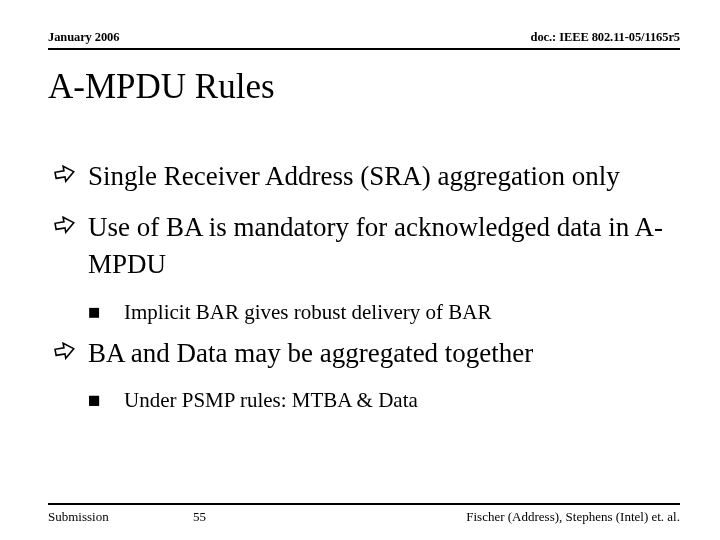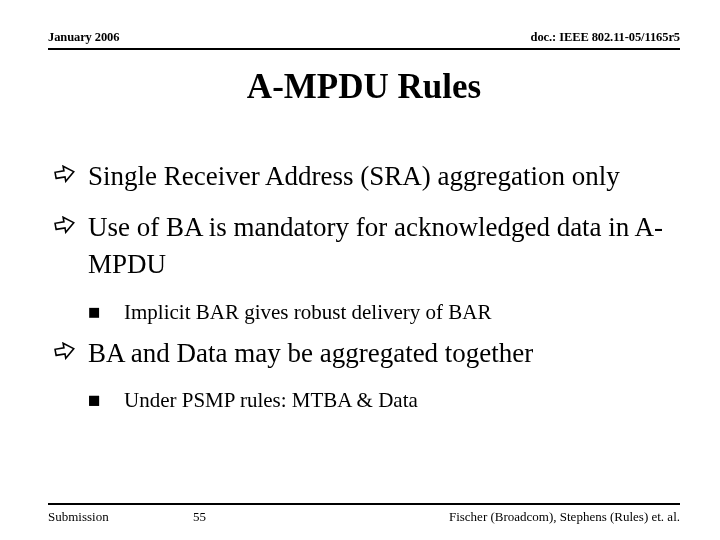"A-MPDU Rules" .title { font-weight: bold -> normal; text-align: center -> none }
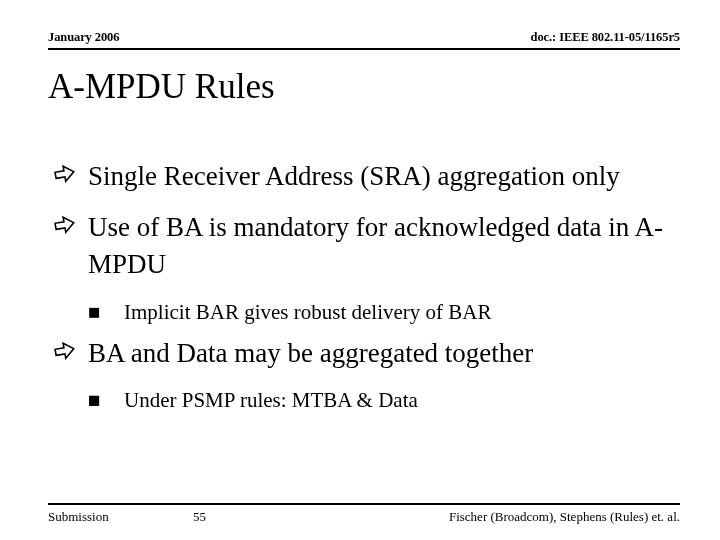"Fischer (Broadcom), Stephens (Rules) et." div.footer-right { text: Broadcom), Stephens (Rules -> Address), Stephens (Intel }
